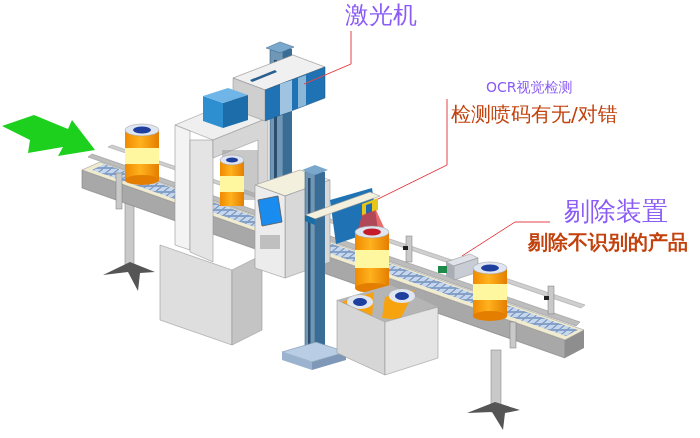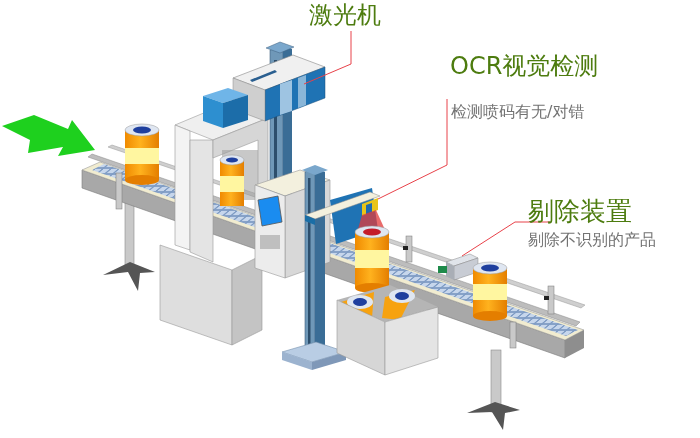"激光机" .title { color: #4d7c0f -> #8b5cf6; margin-left: none -> 36px }
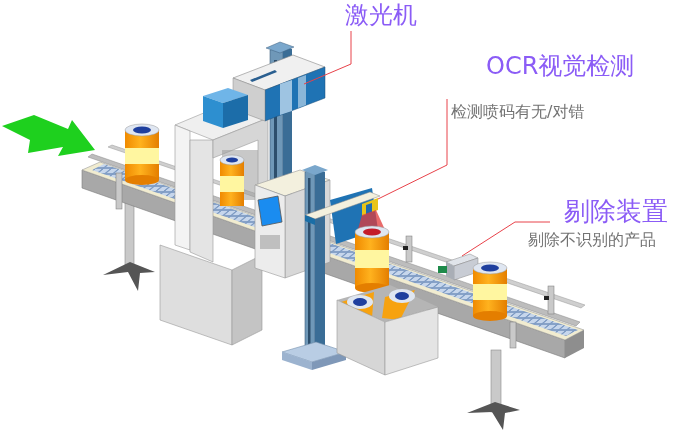"OCR视觉检测" div.lbl { font-size: 24px -> 14px; top: 54px -> 80px }
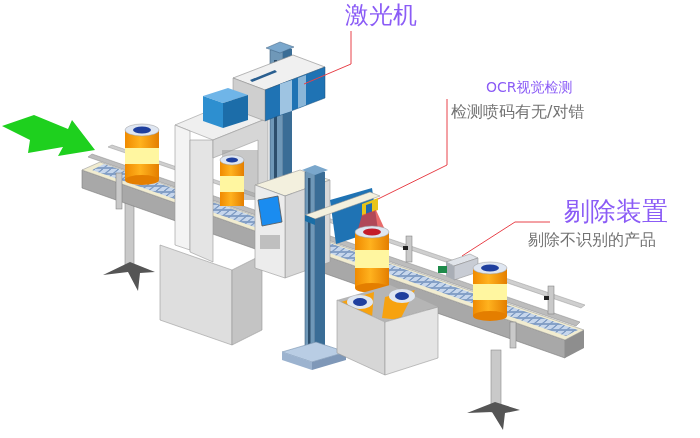"检测喷码有无/对错" .sub { color: #737373 -> #c2410c; font-size: 16px -> 20px }
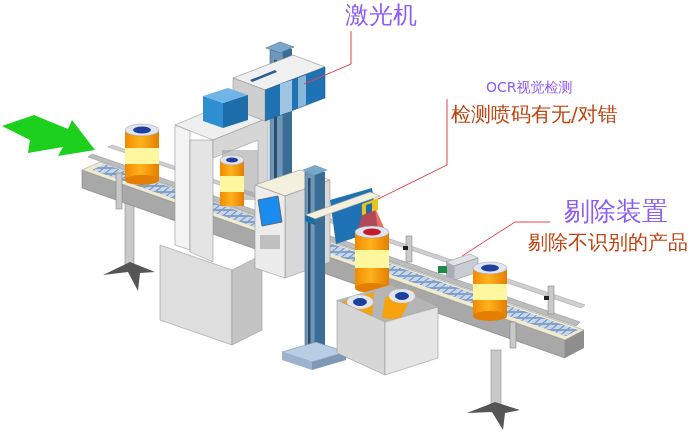"剔除不识别的产品" div.lbl { font-weight: none -> bold }
